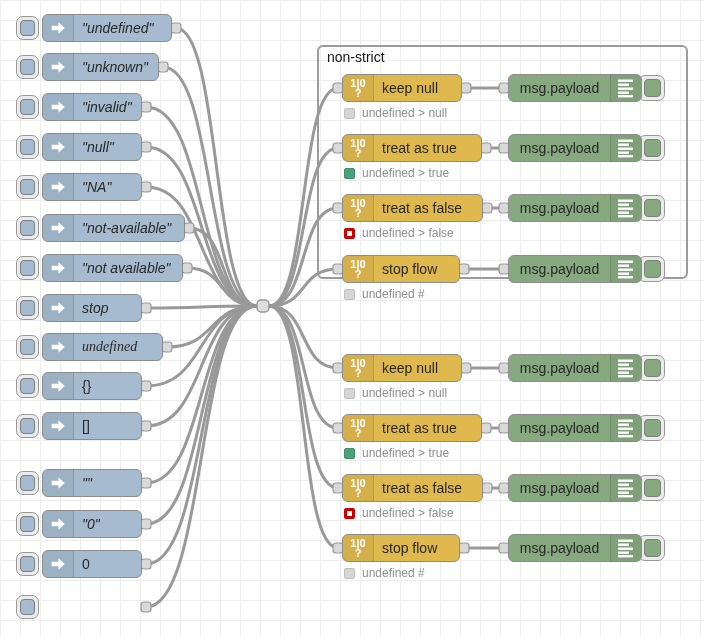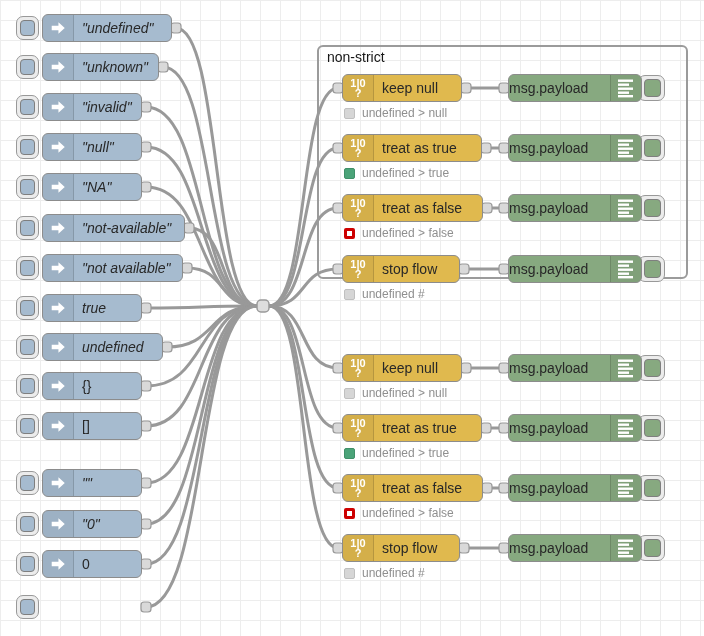"msg.payload" .lbl.center { text-align: left -> center }
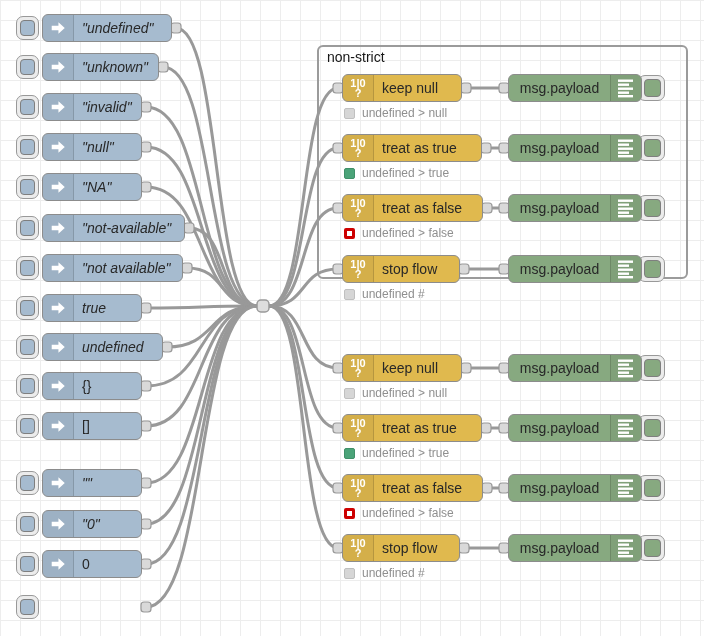"true" div.lbl { text: true -> stop }
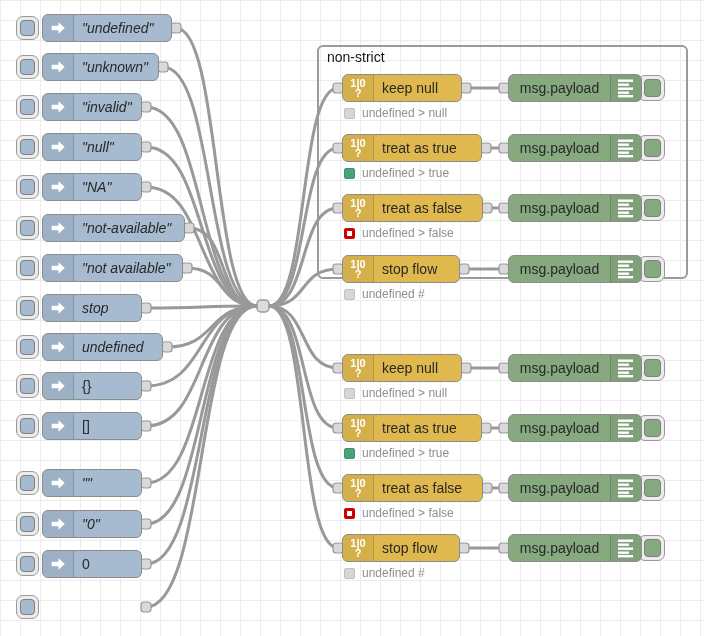"undefined" div.node { font-family: none -> Liberation Serif, serif }
